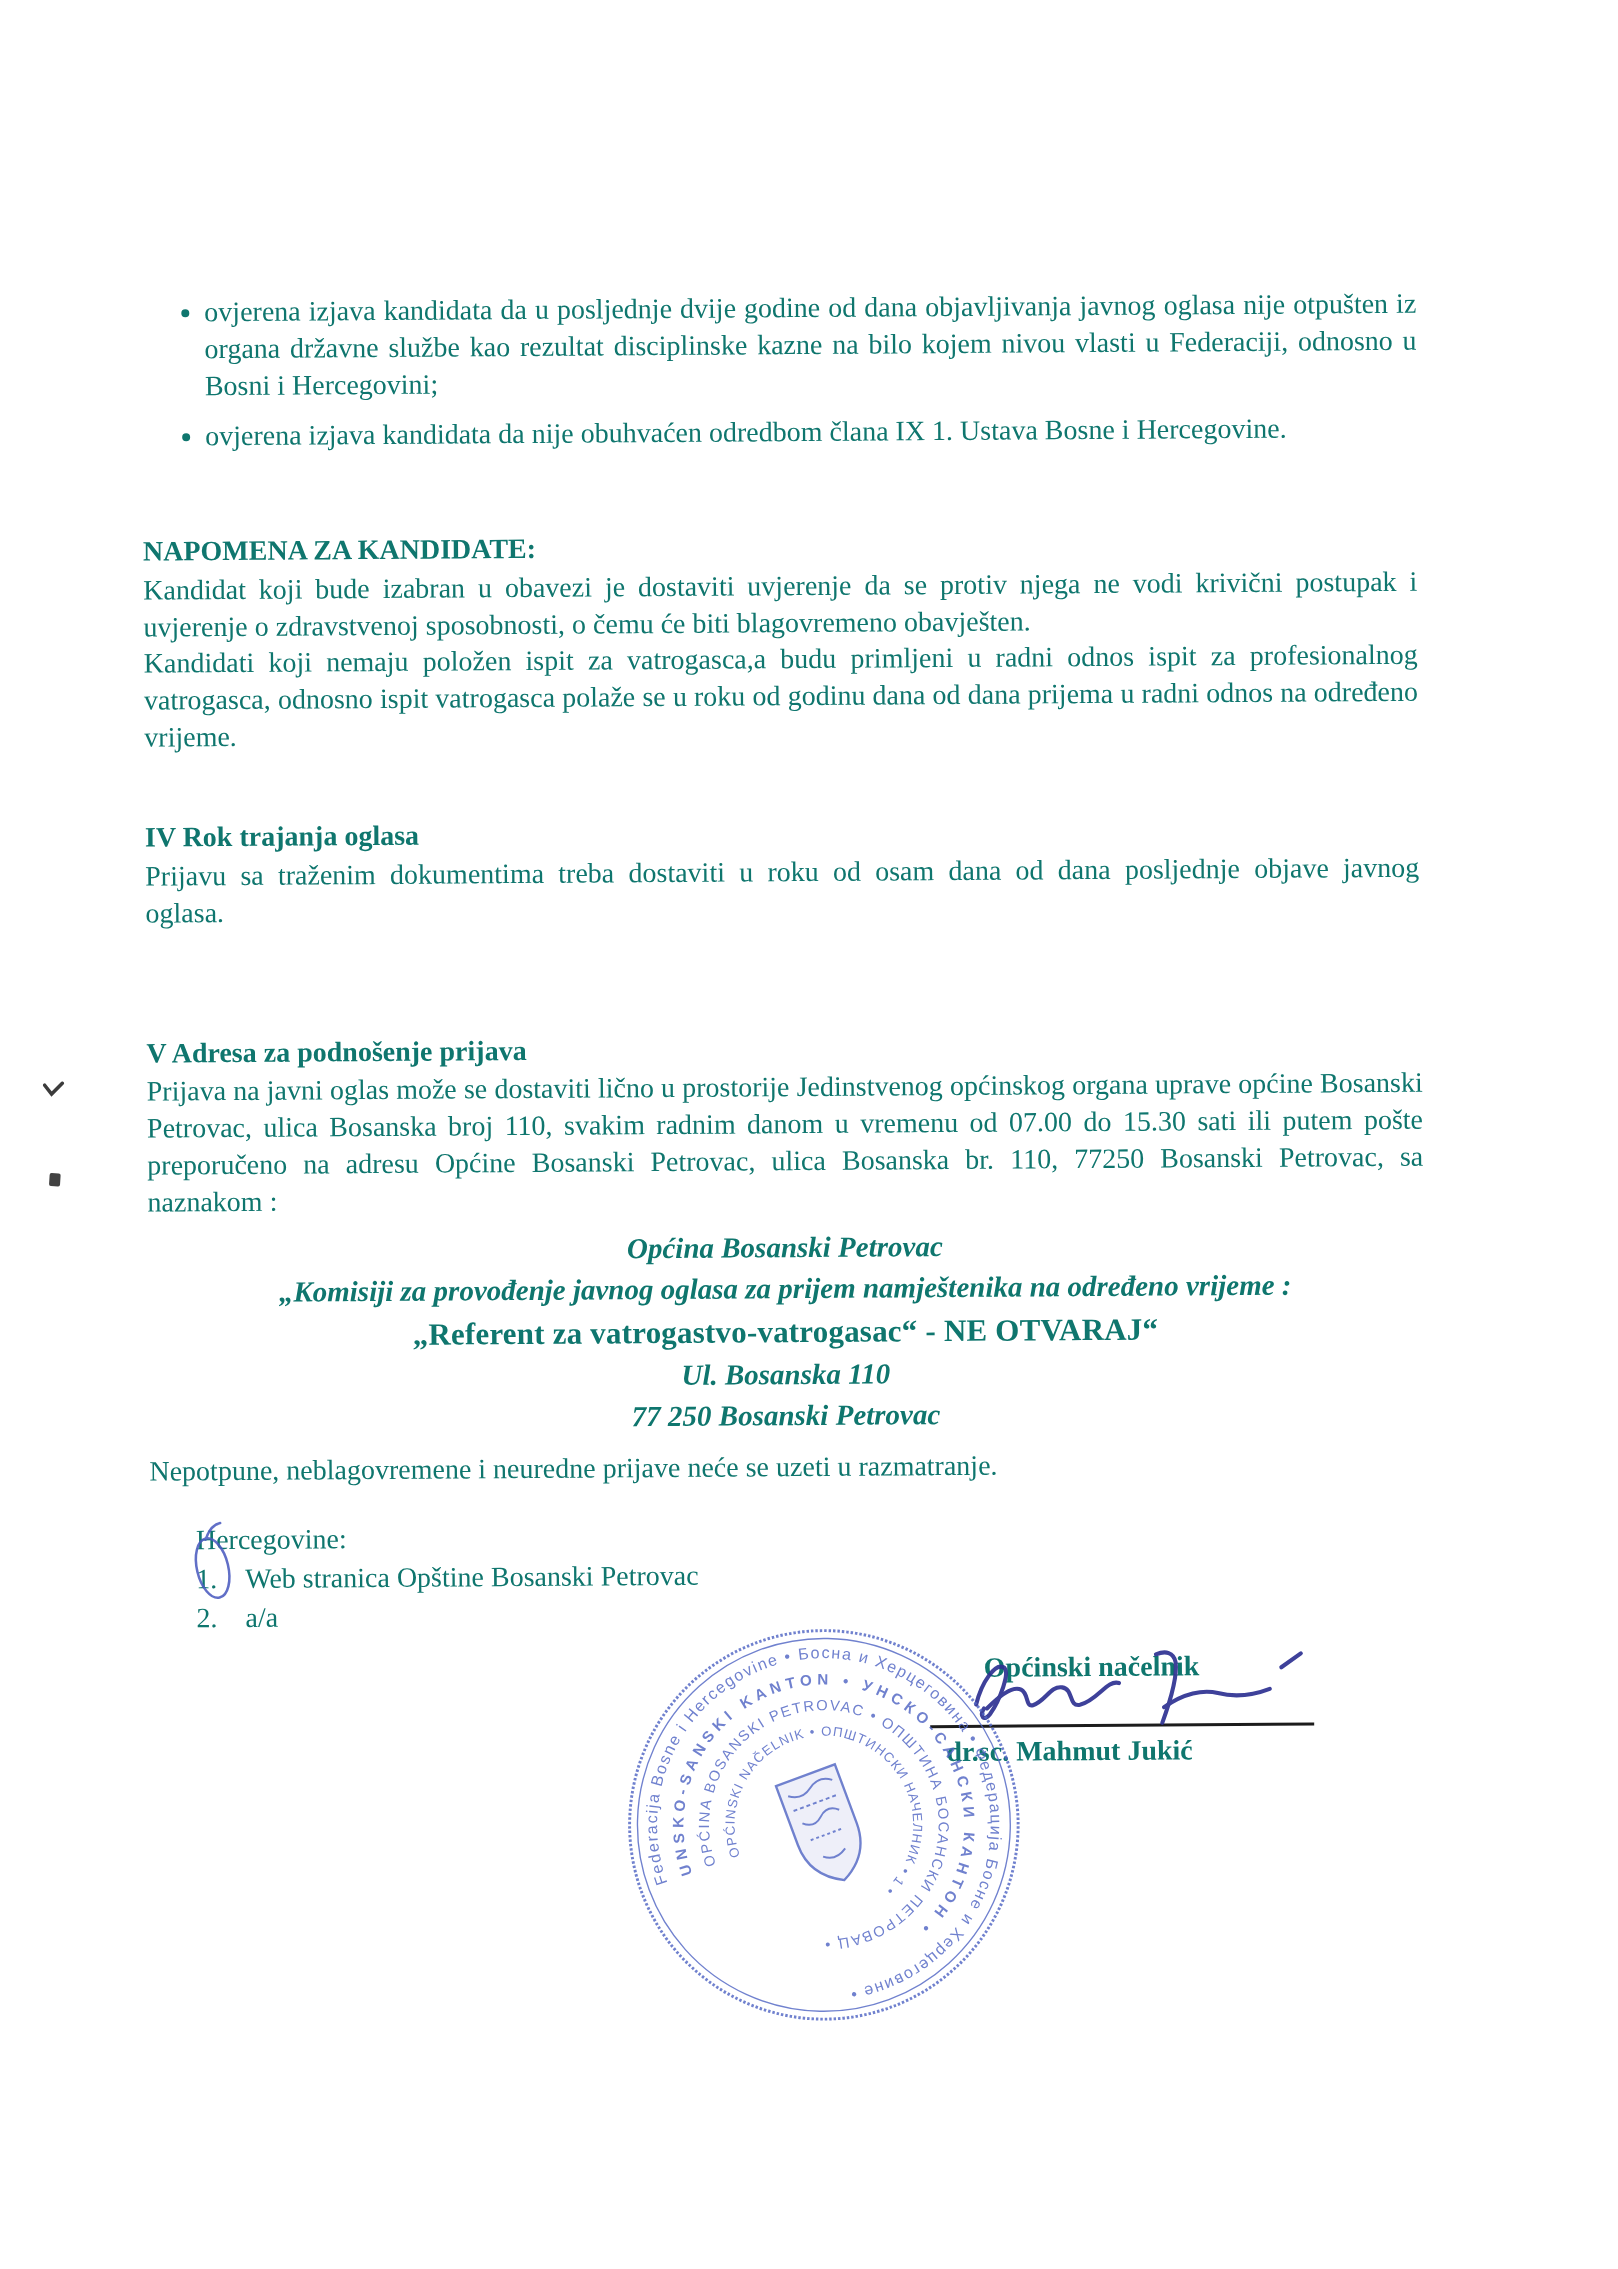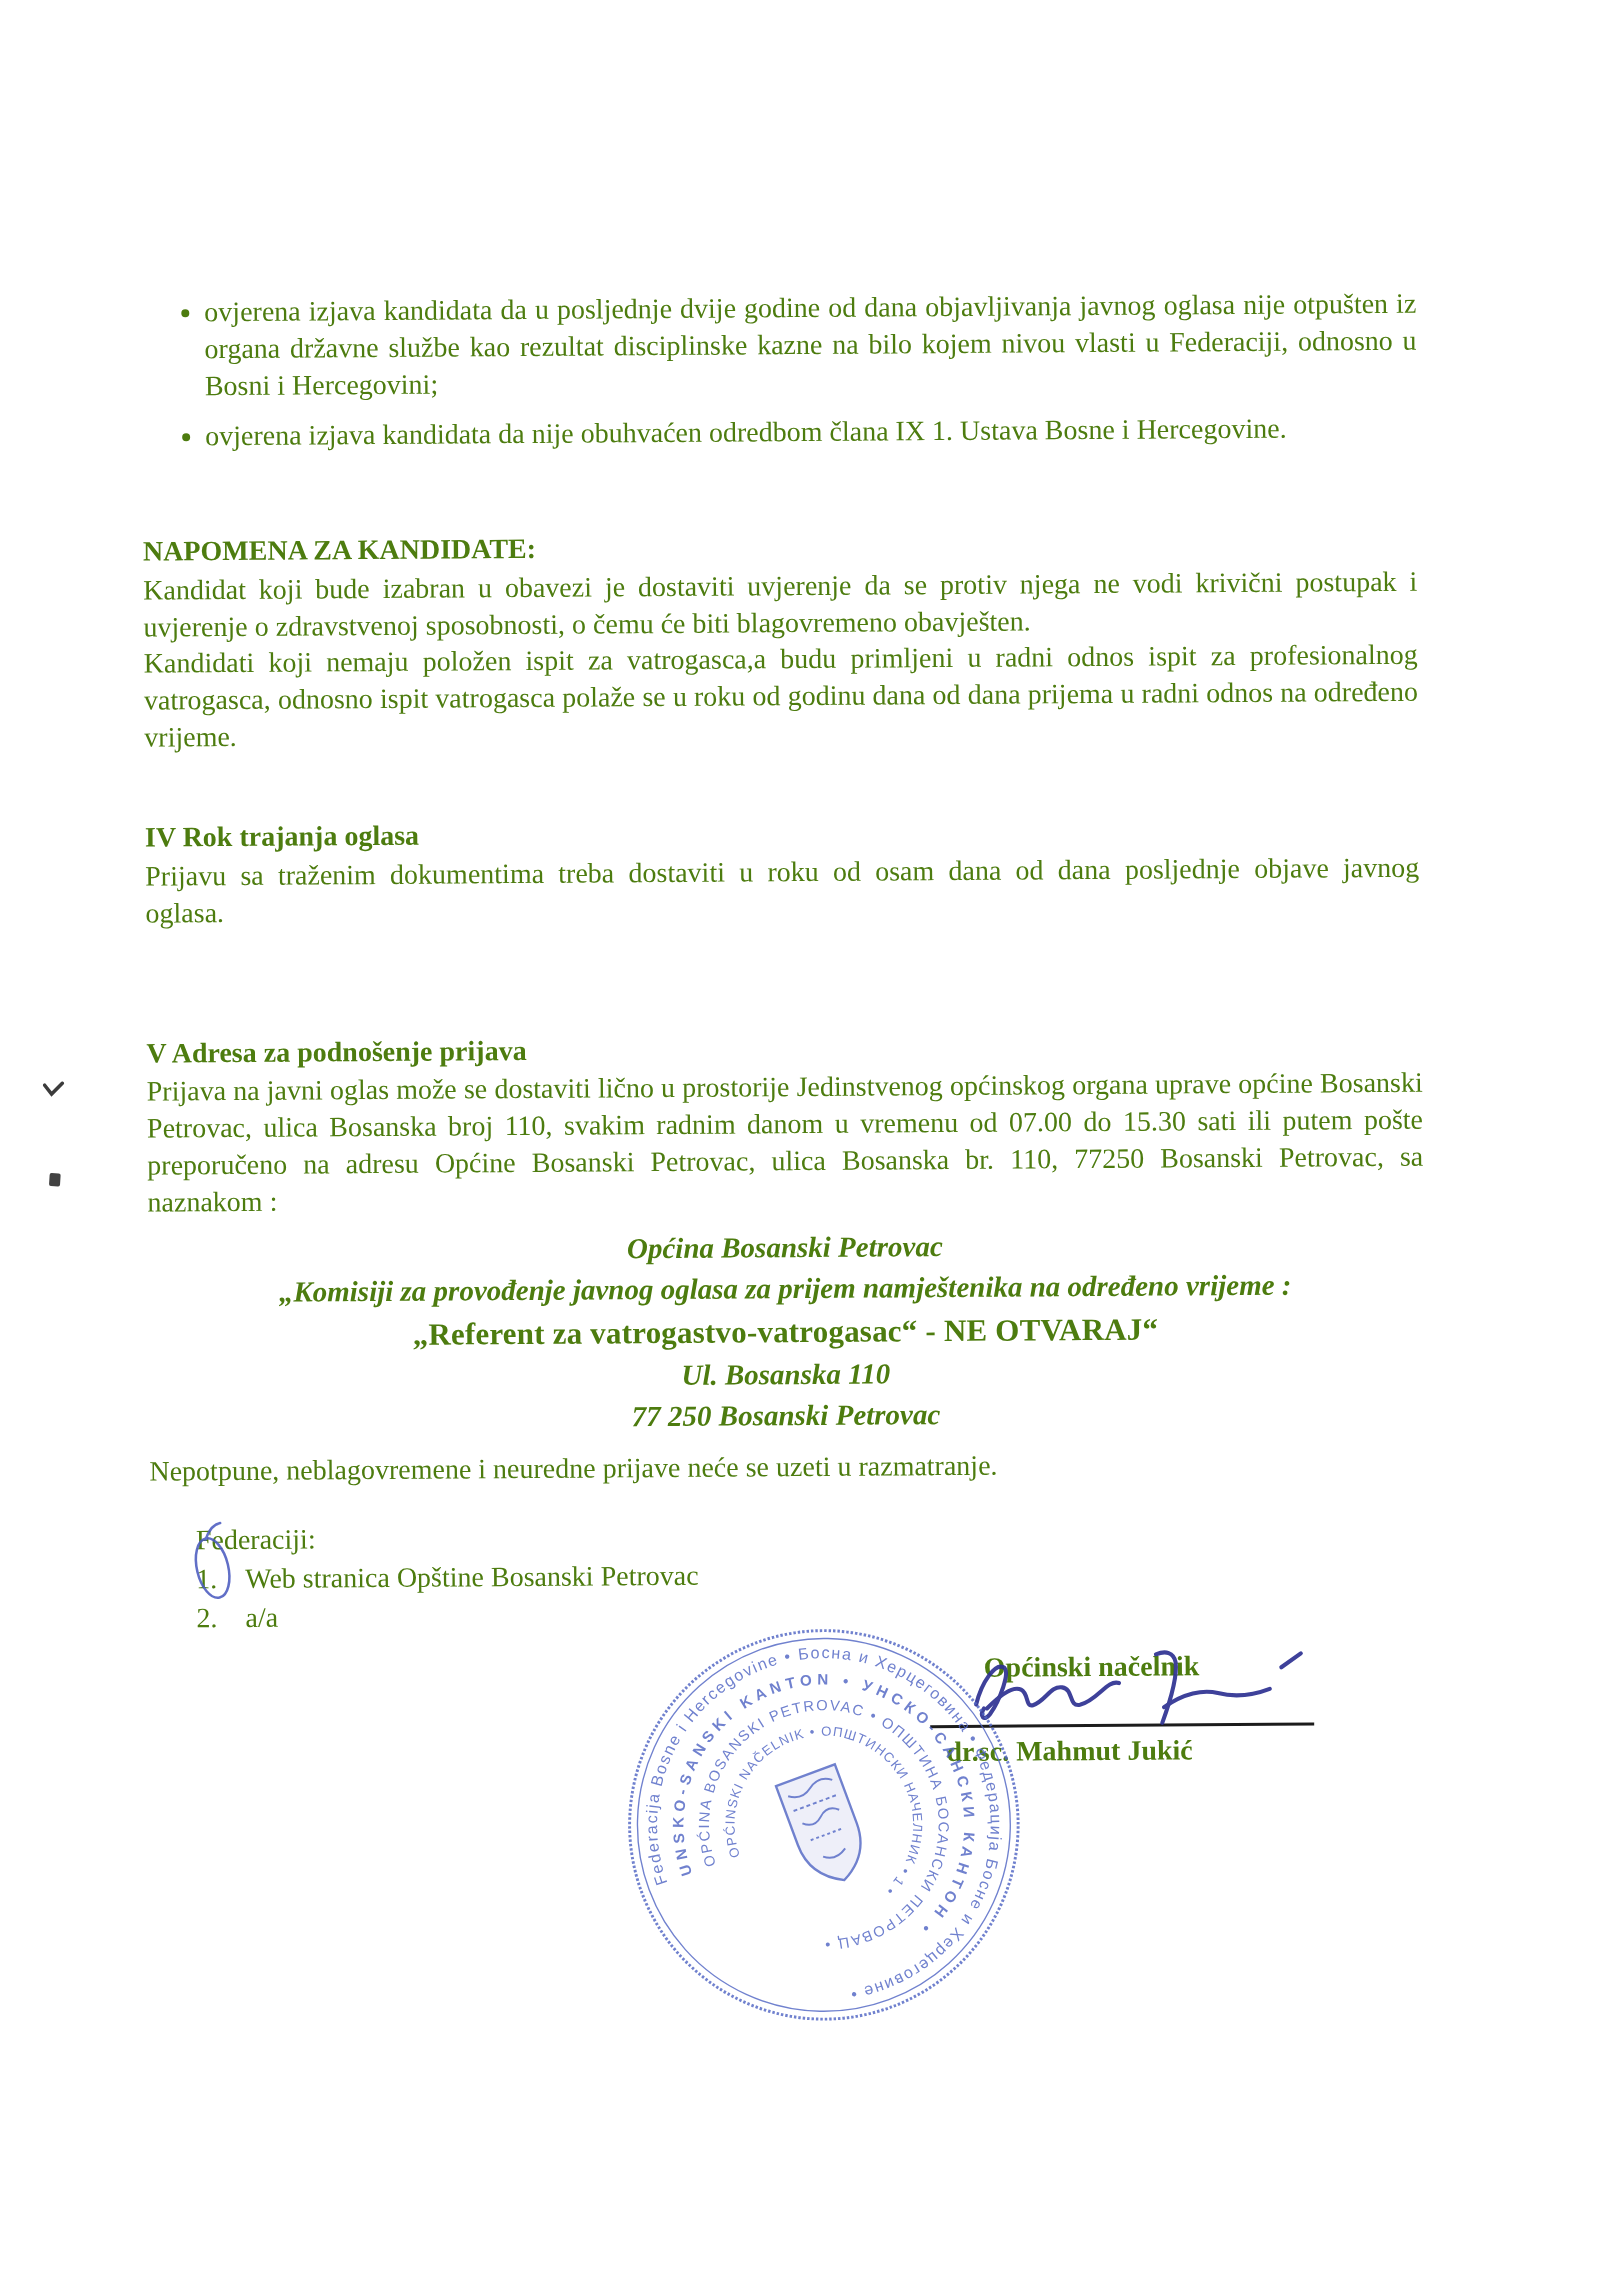"ovjerena izjava kandidata da u" .sheet { color: #4d7c0f -> #0f766e }
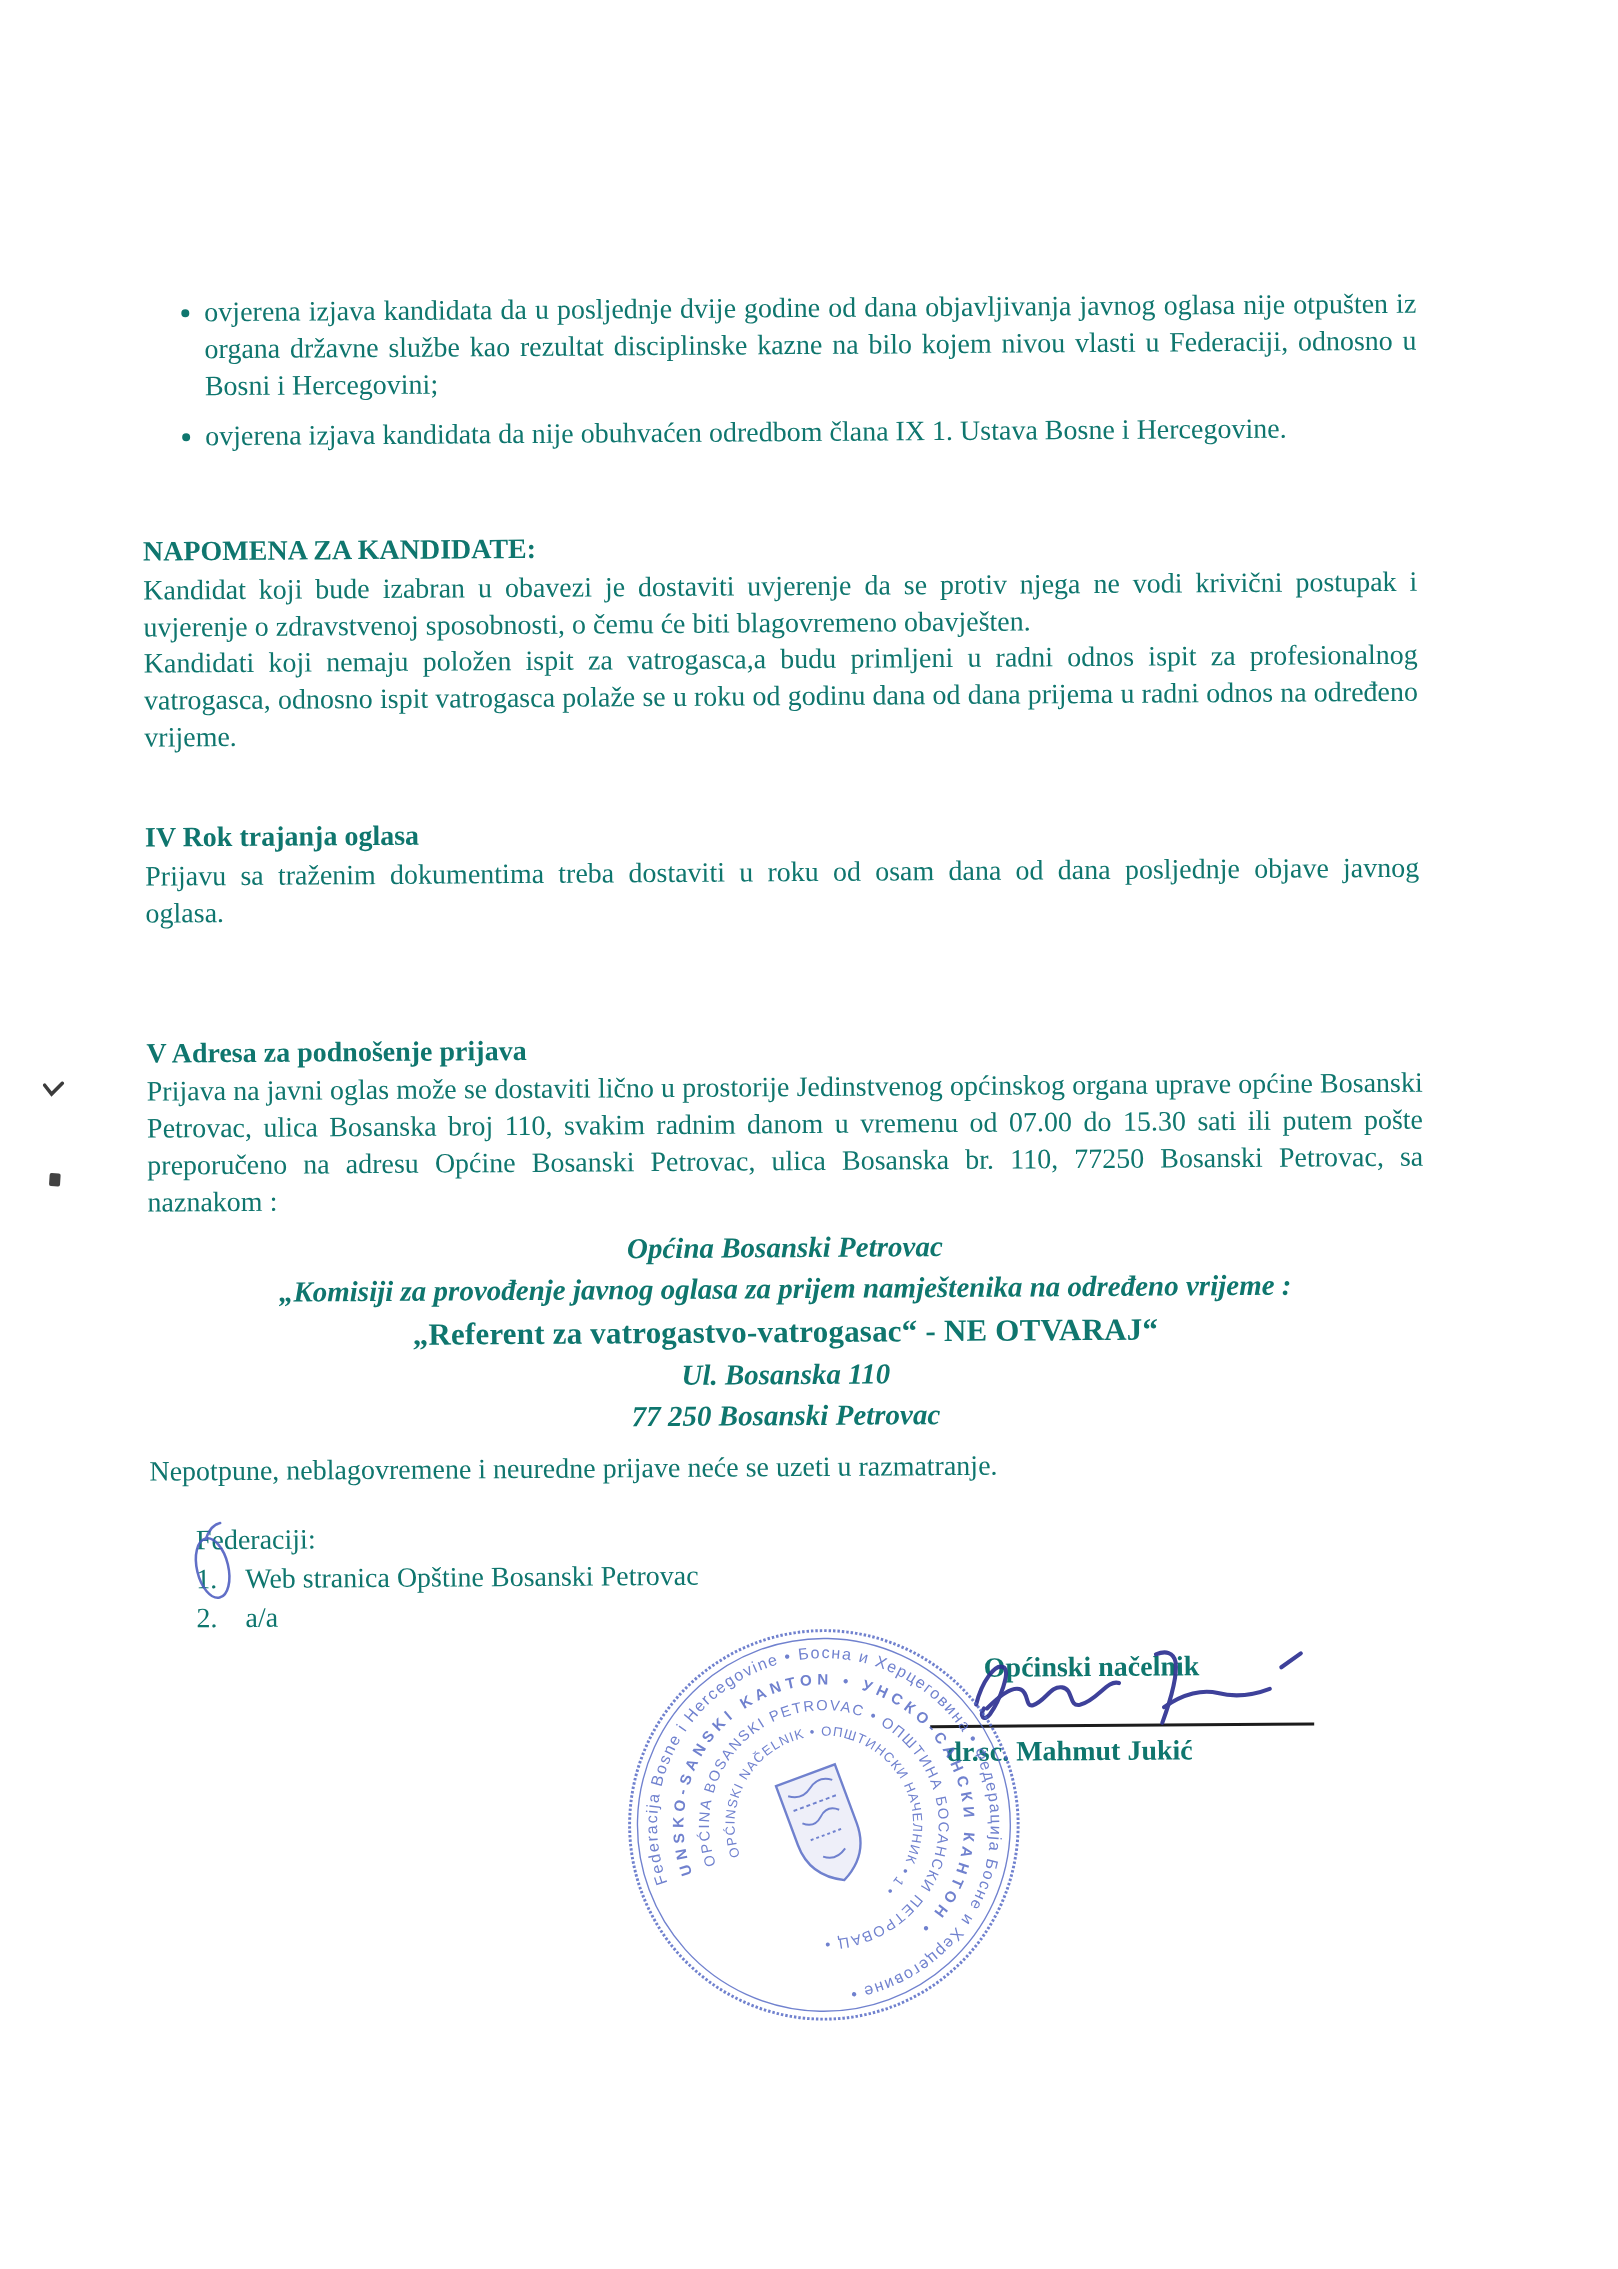"Federaciji:" div.dost-h { text: Federaciji -> Hercegovine }
